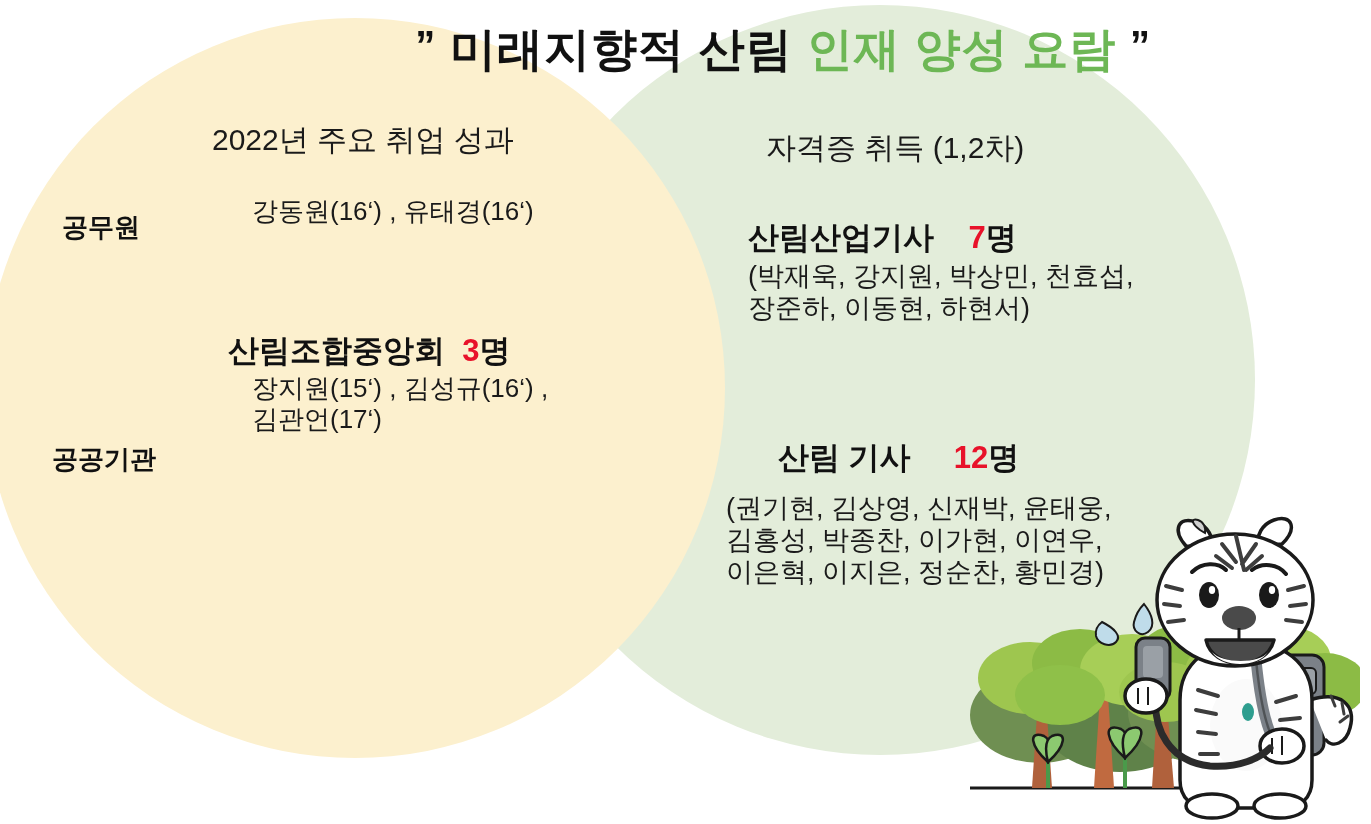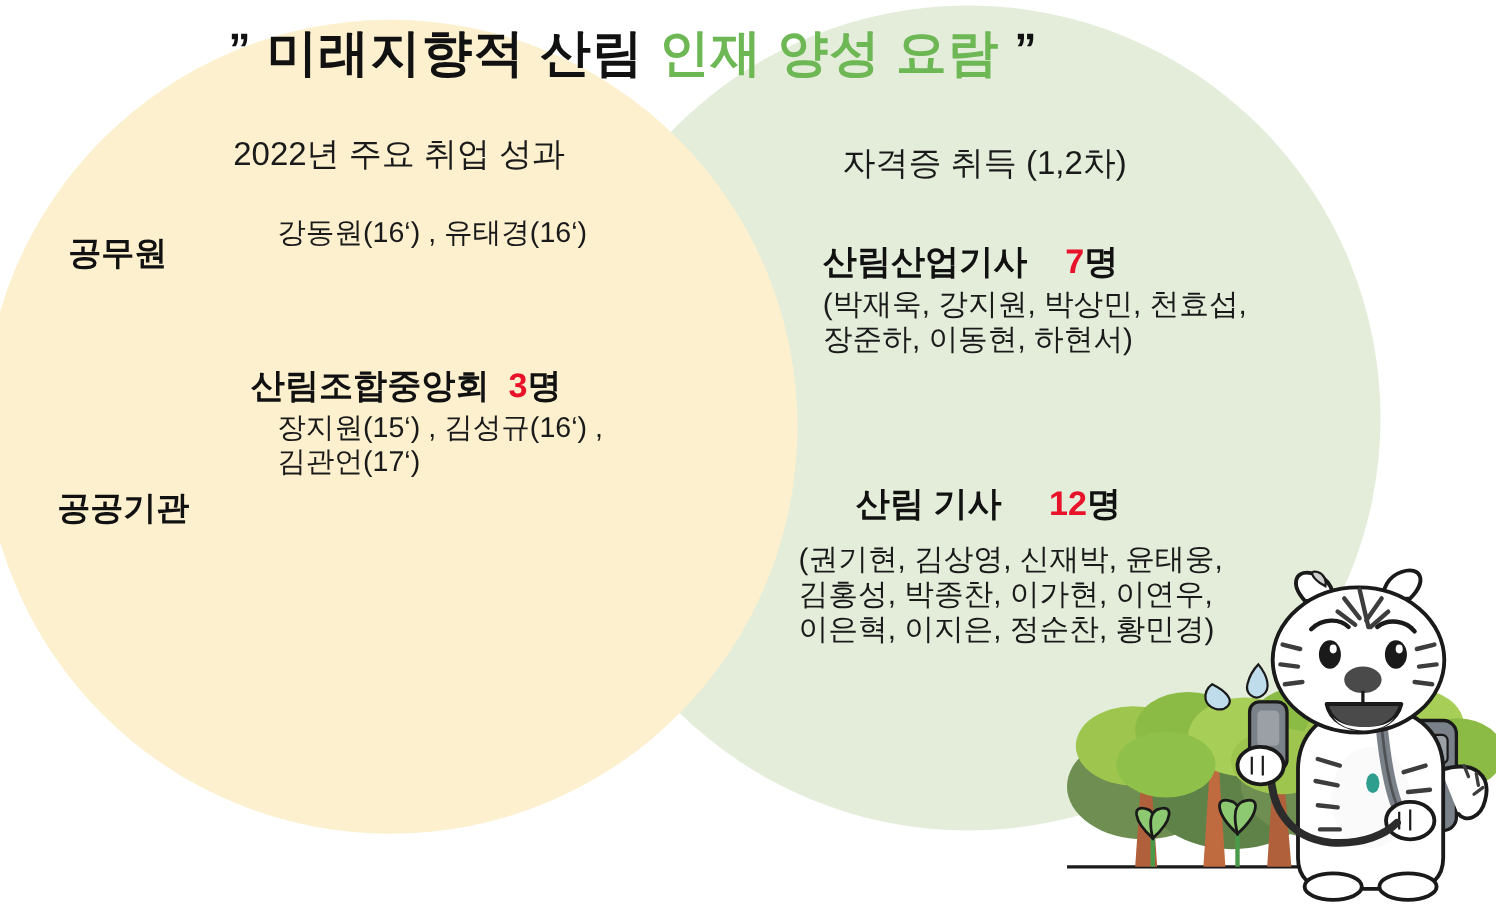"” 미래지향적 산림 인재 양성" #title { text-align: center -> right }
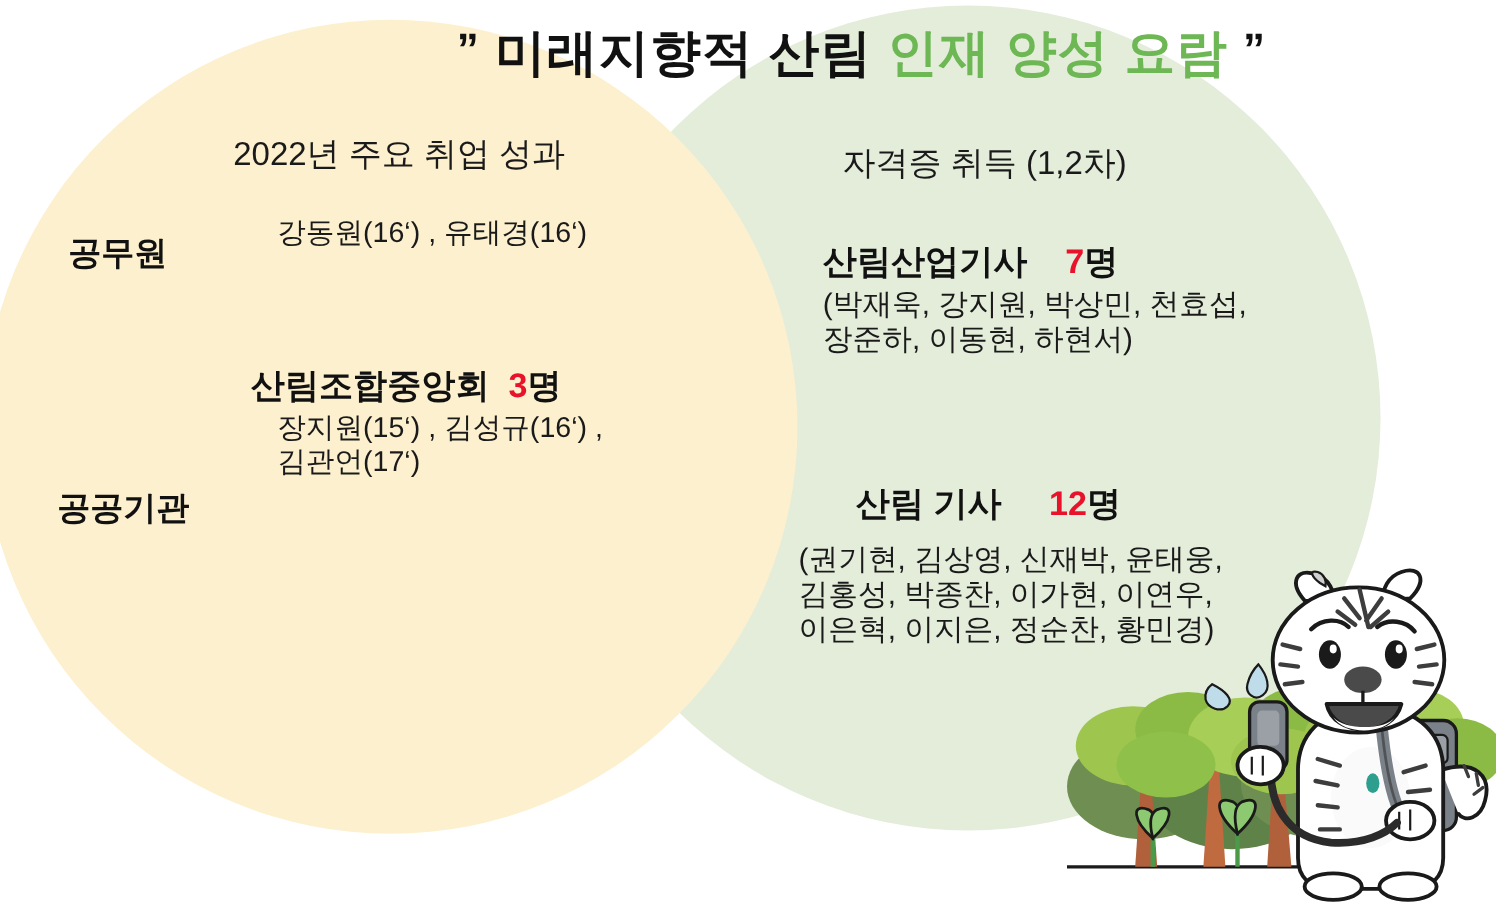"공무원" .cat-label { font-size: 30px -> 26px }
